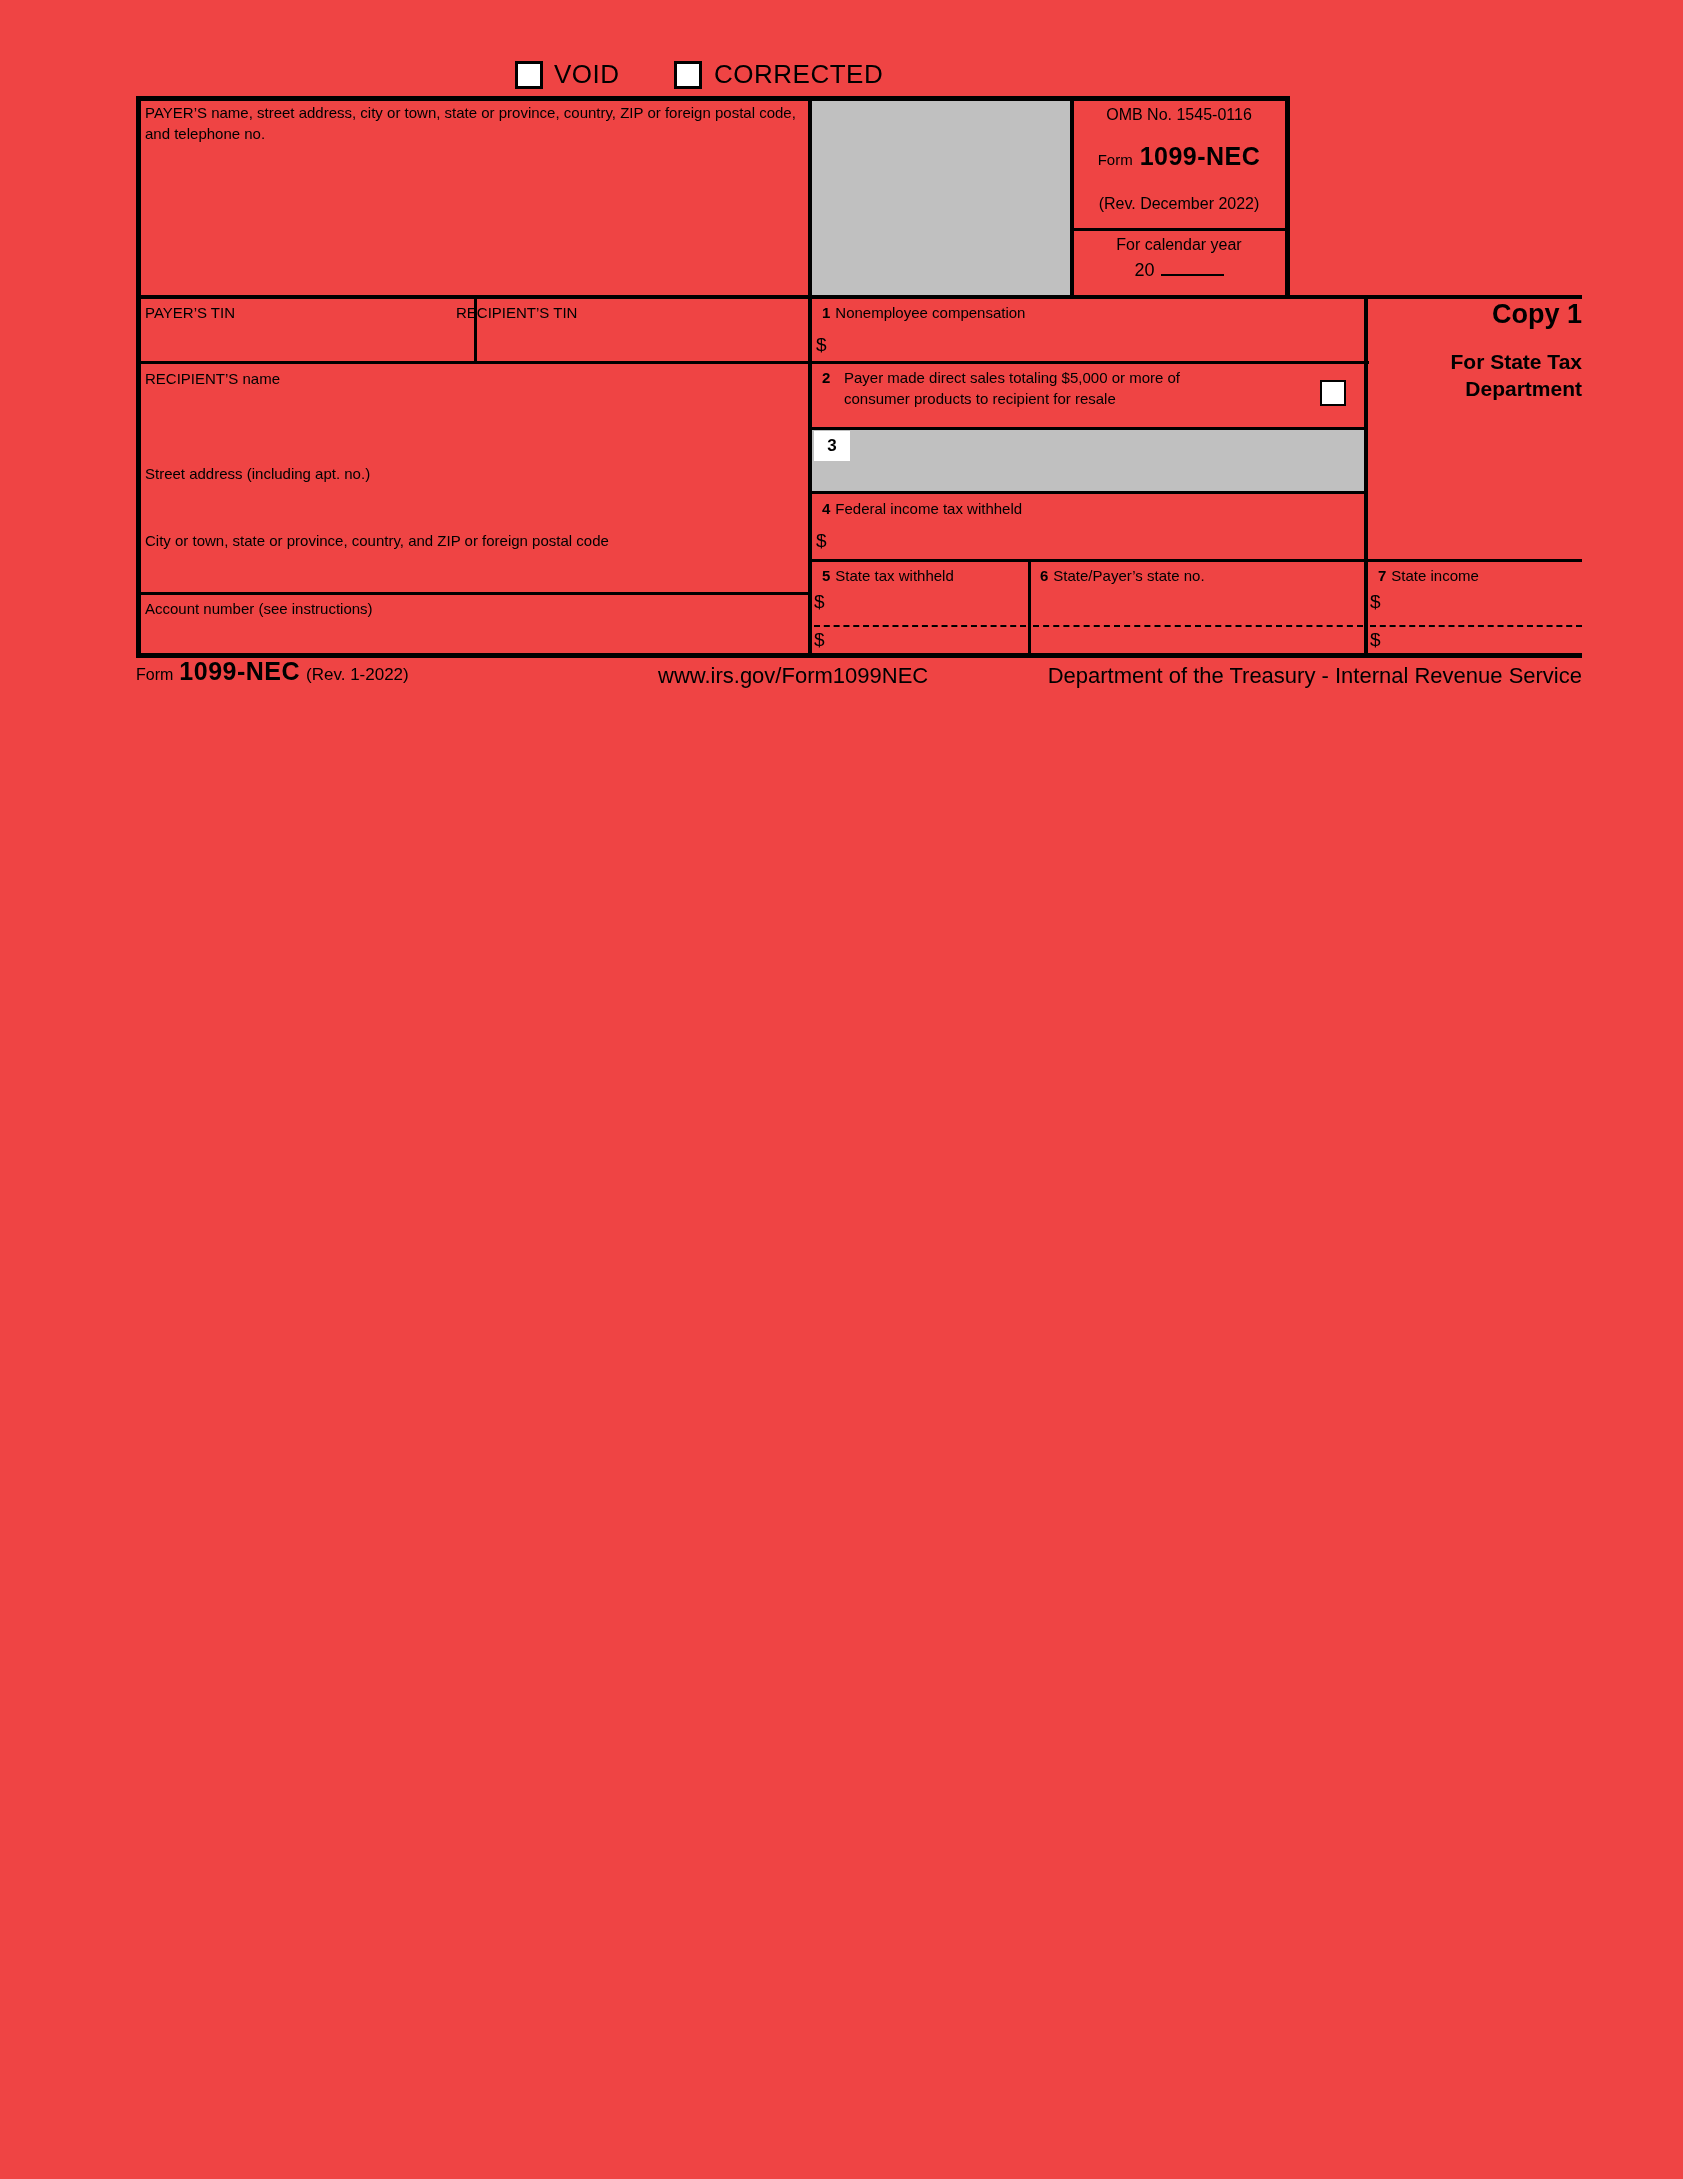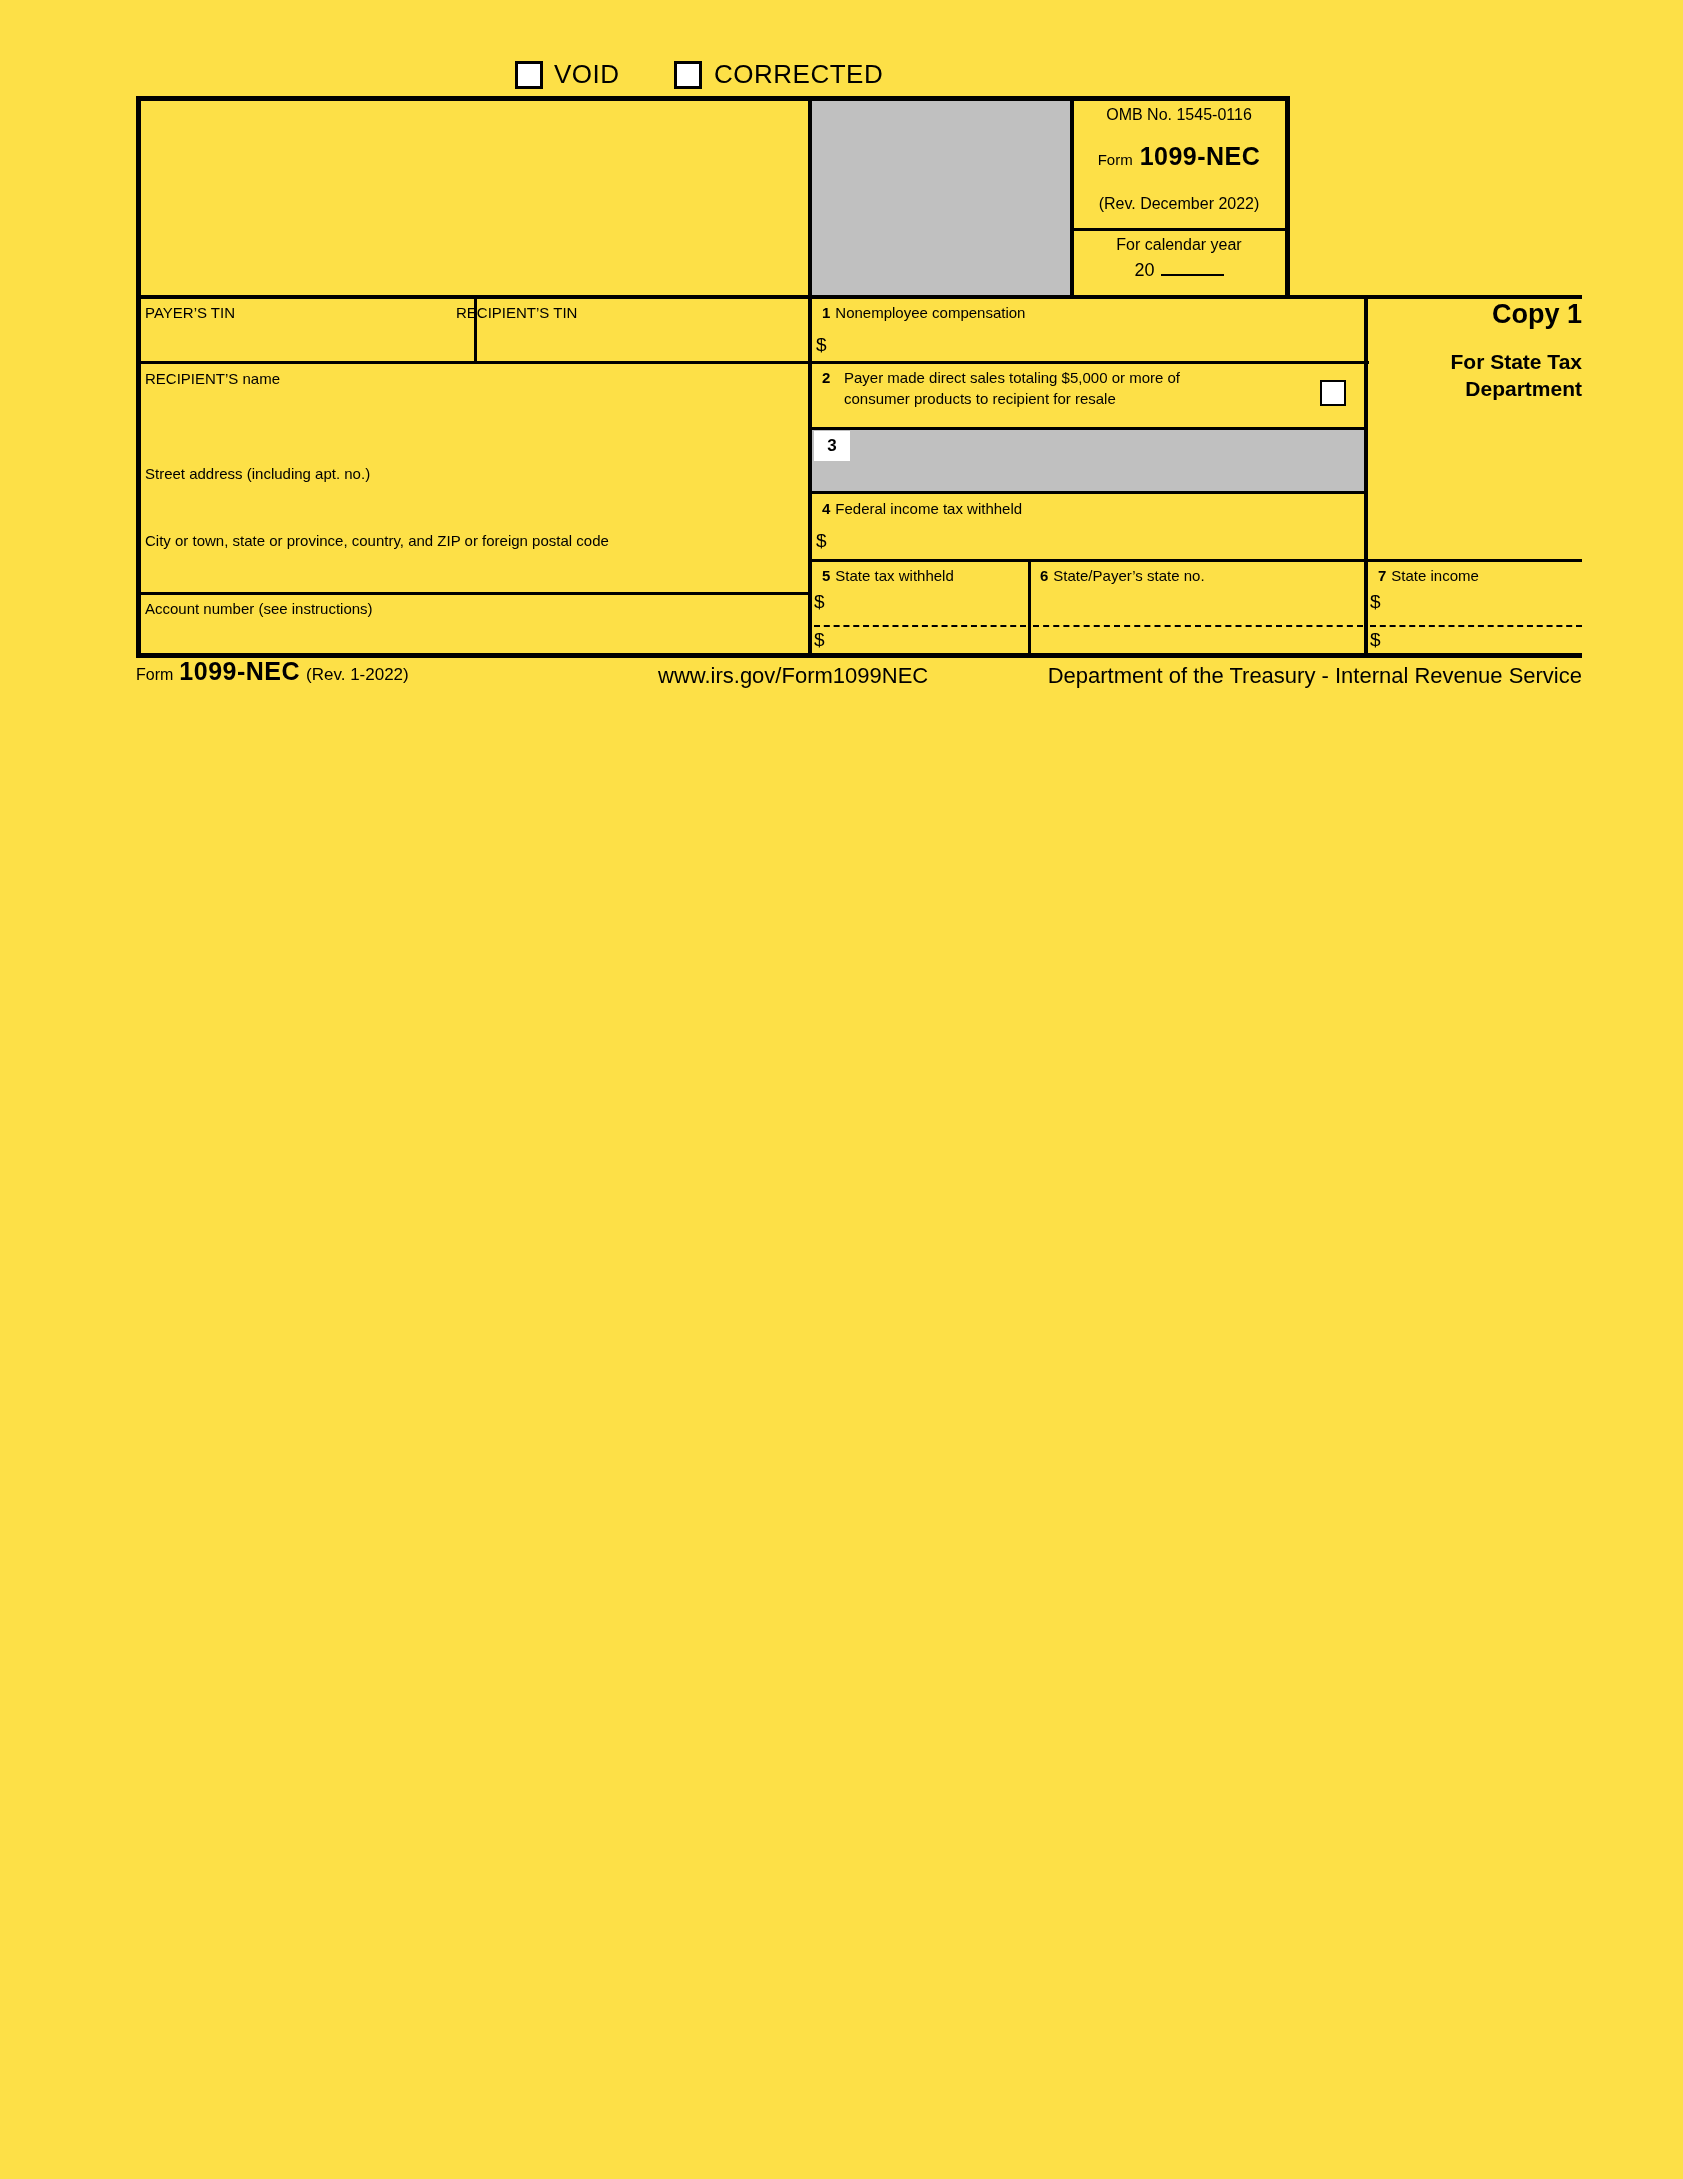"VOID" .page { background: #fde047 -> #ef4444 }
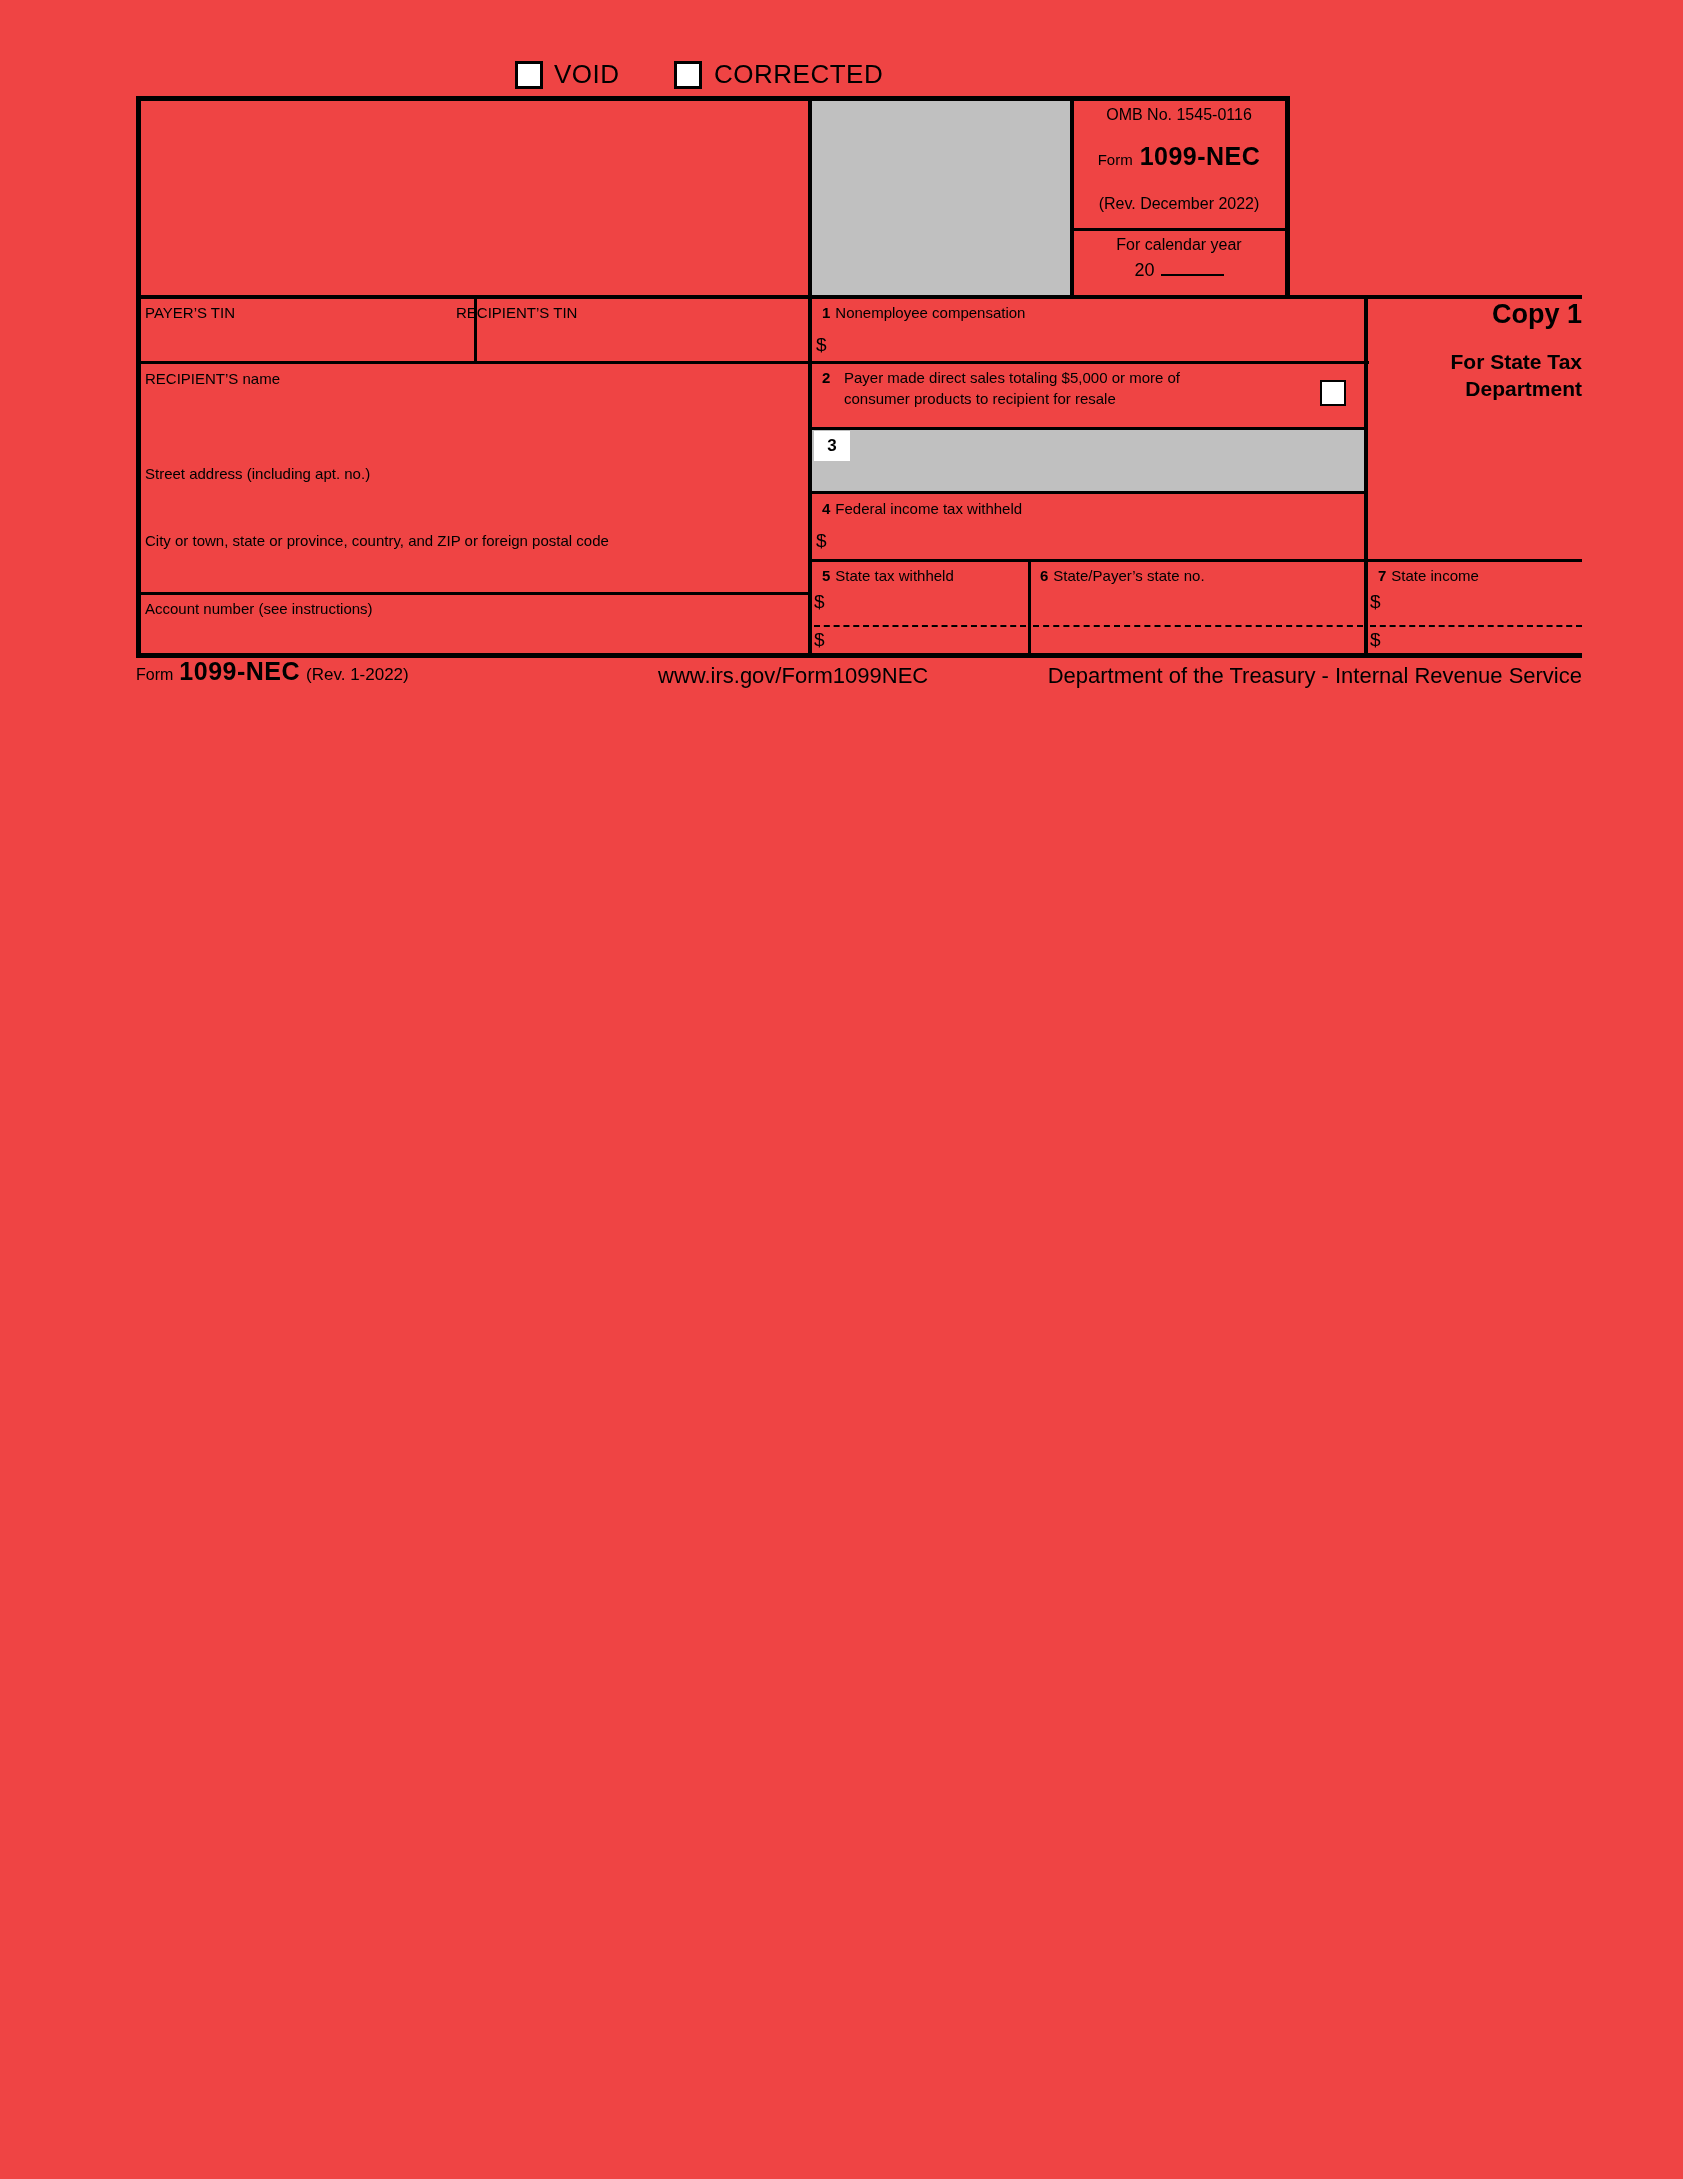"PAYER’S name, street address, city" div.lbl { html: none -> <div>PAYER’S name, street address, city or town, state or province, country, ZIP or foreign postal code, and telephone no.</div> }
